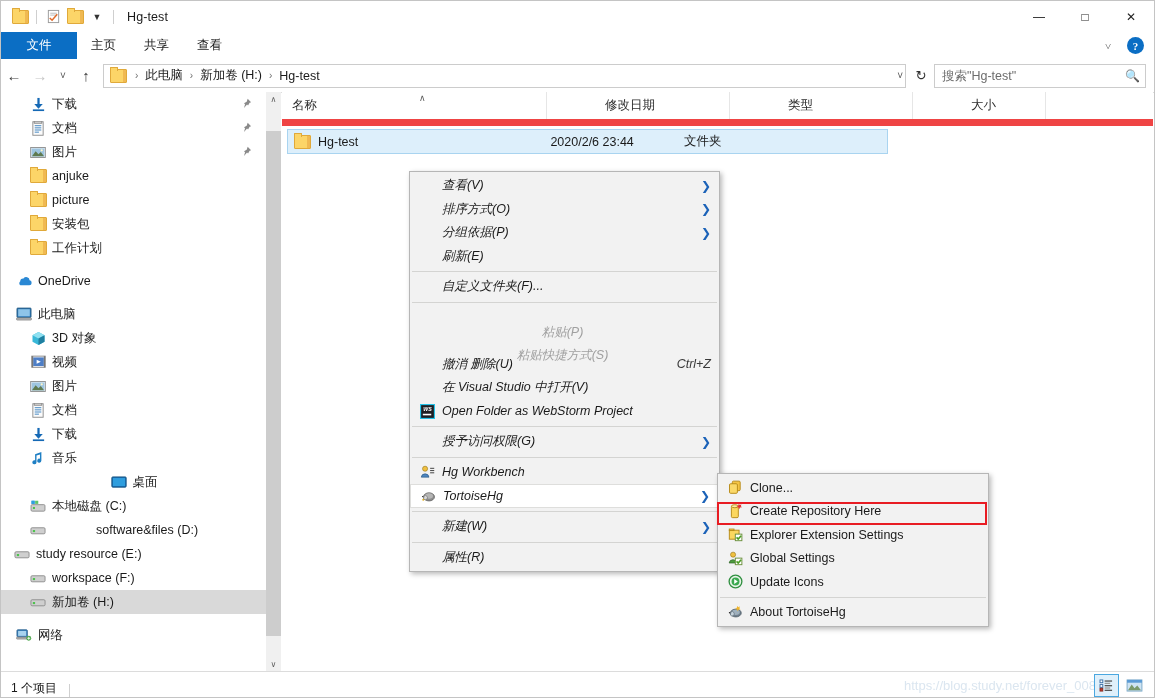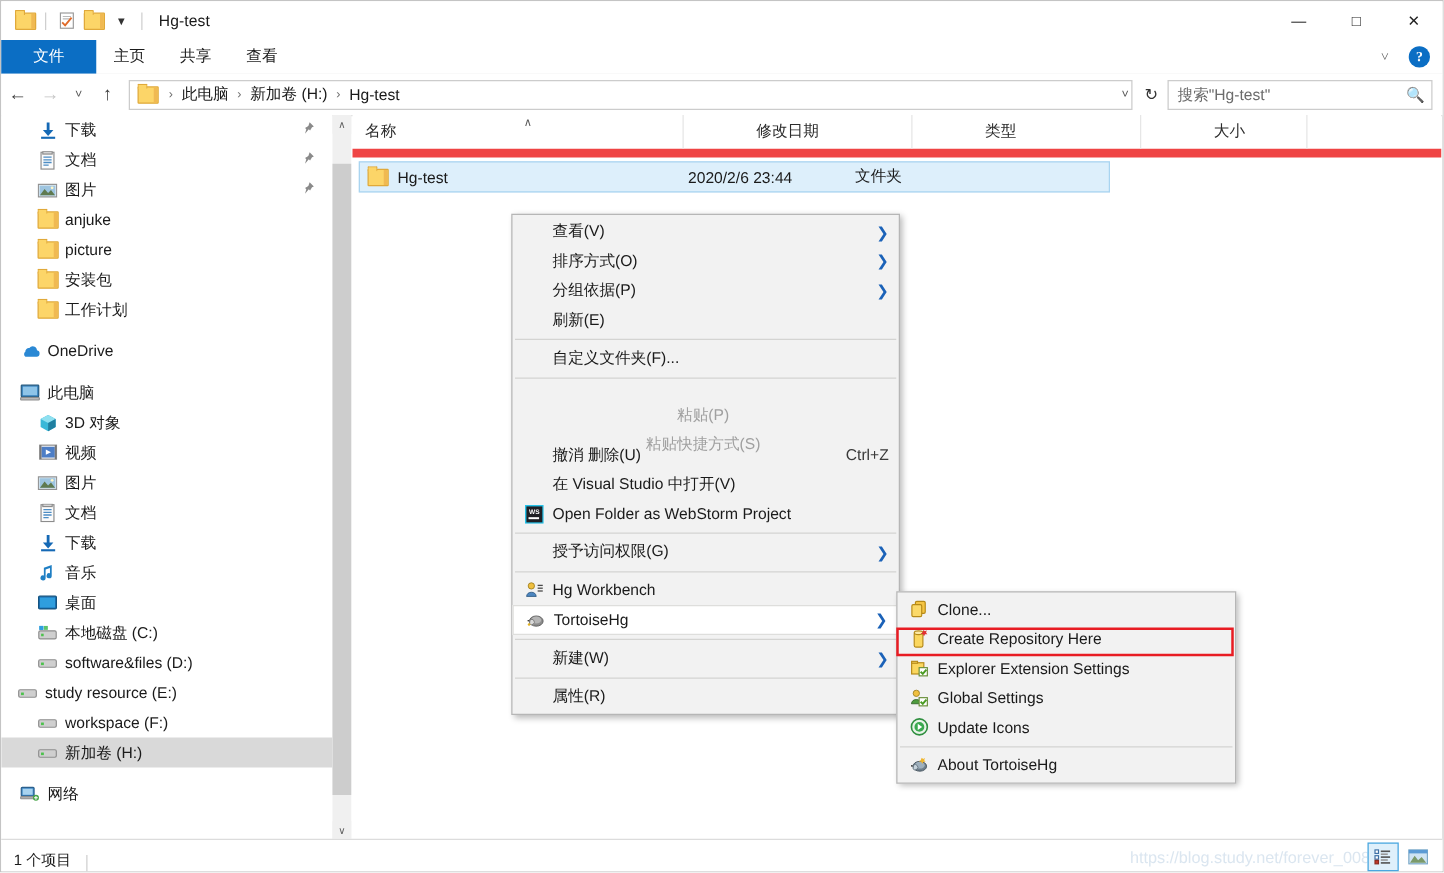"查看(V)" #ctx-main { font-style: none -> italic }
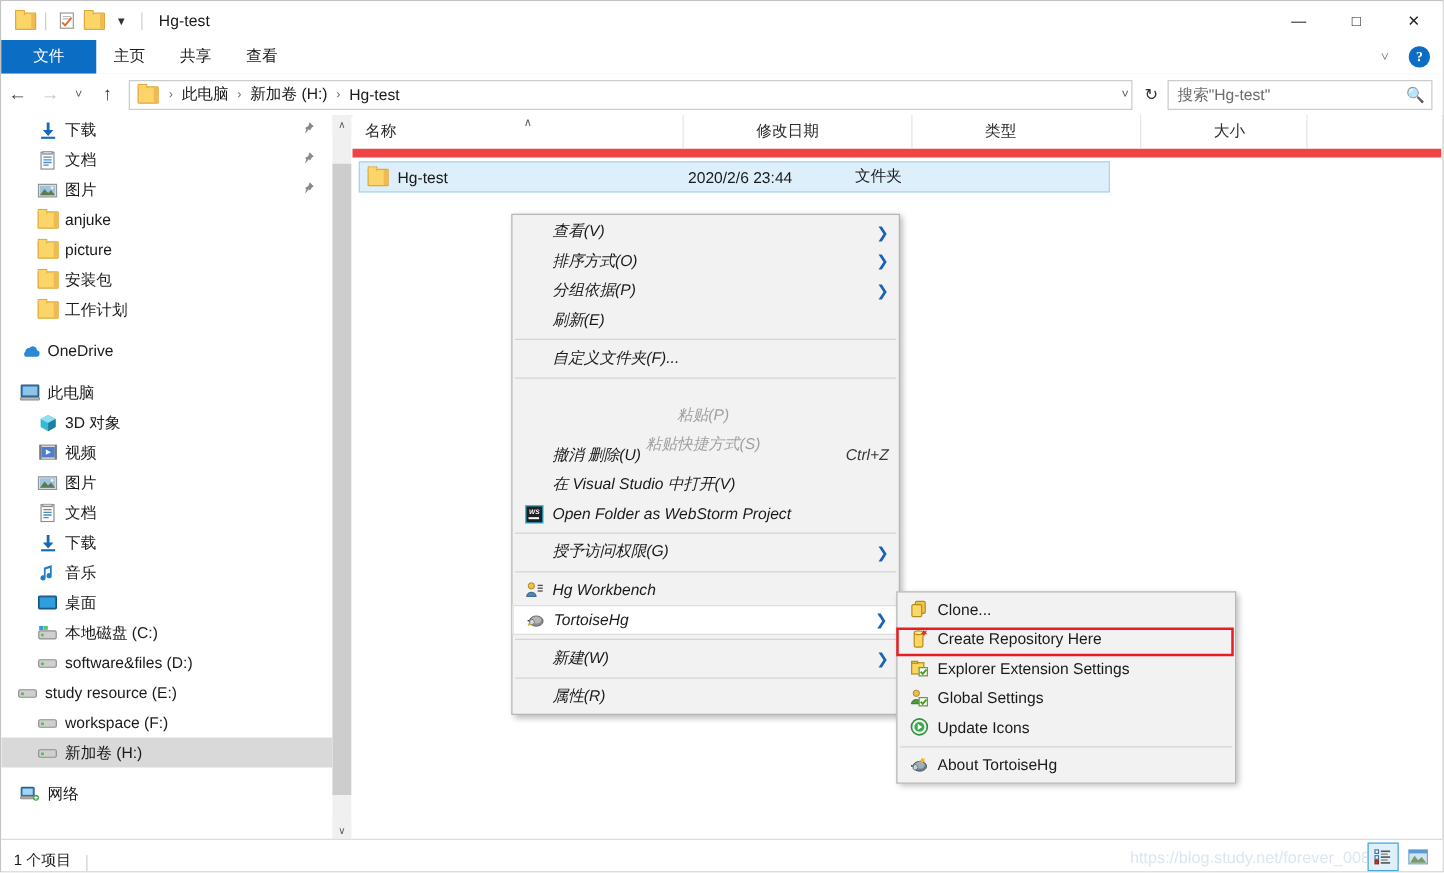"桌面" div.nav-item { justify-content: none -> center; padding-left: 28px -> none }
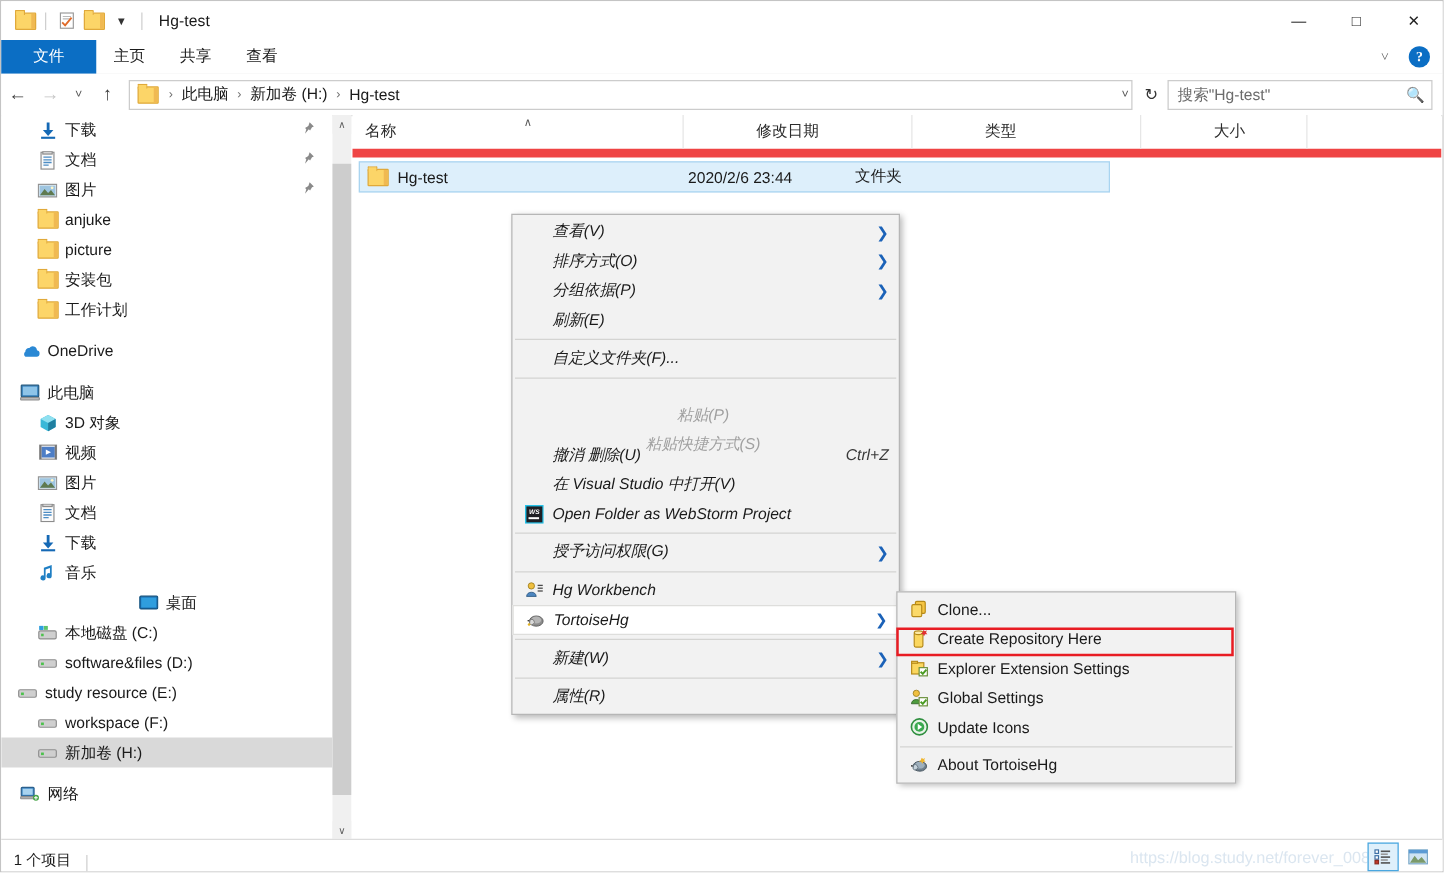"software&files (D:)" div.nav-item { gap: none -> 44px }
